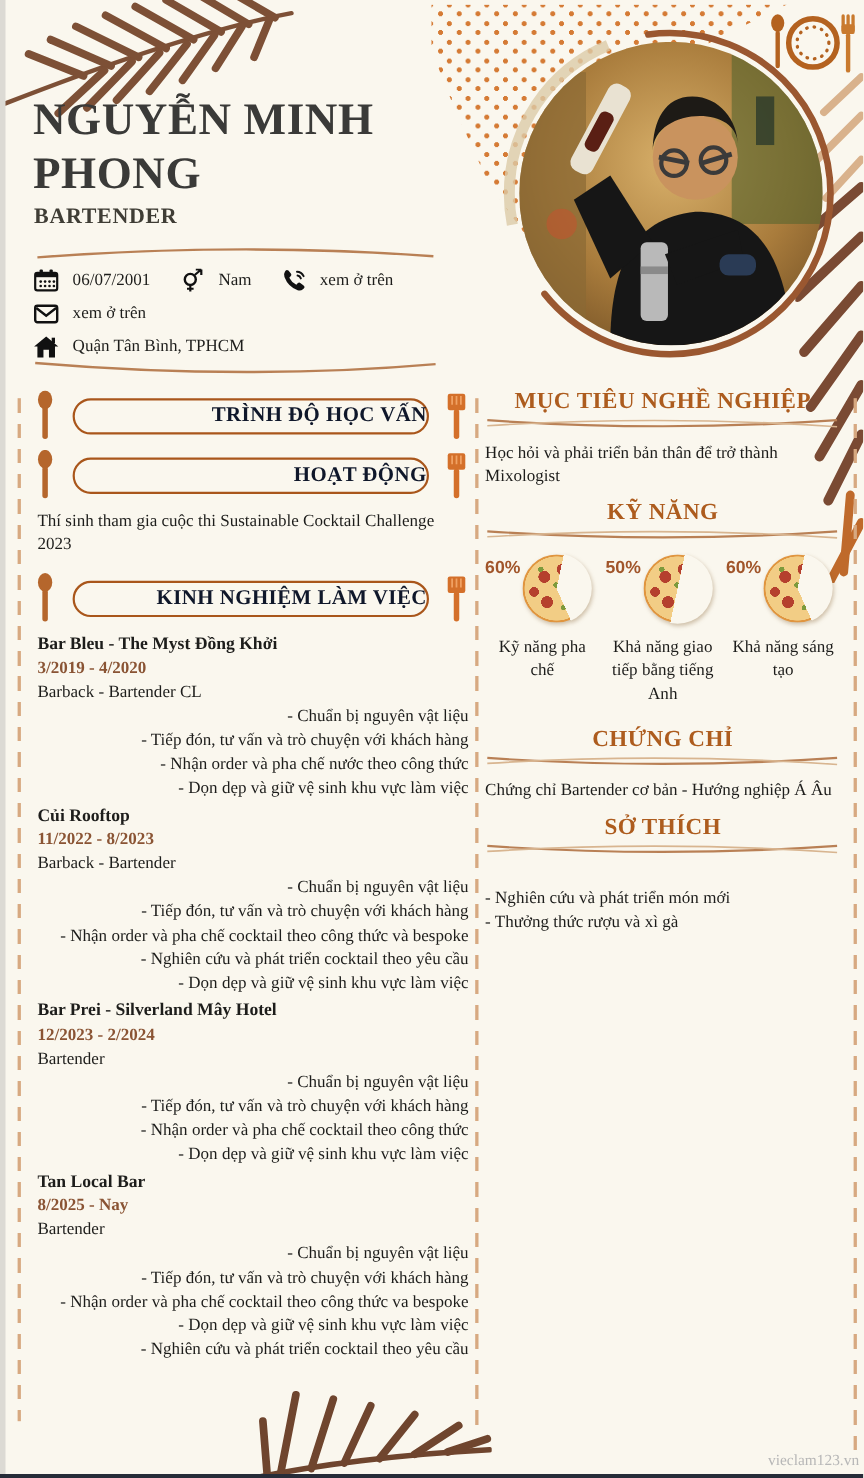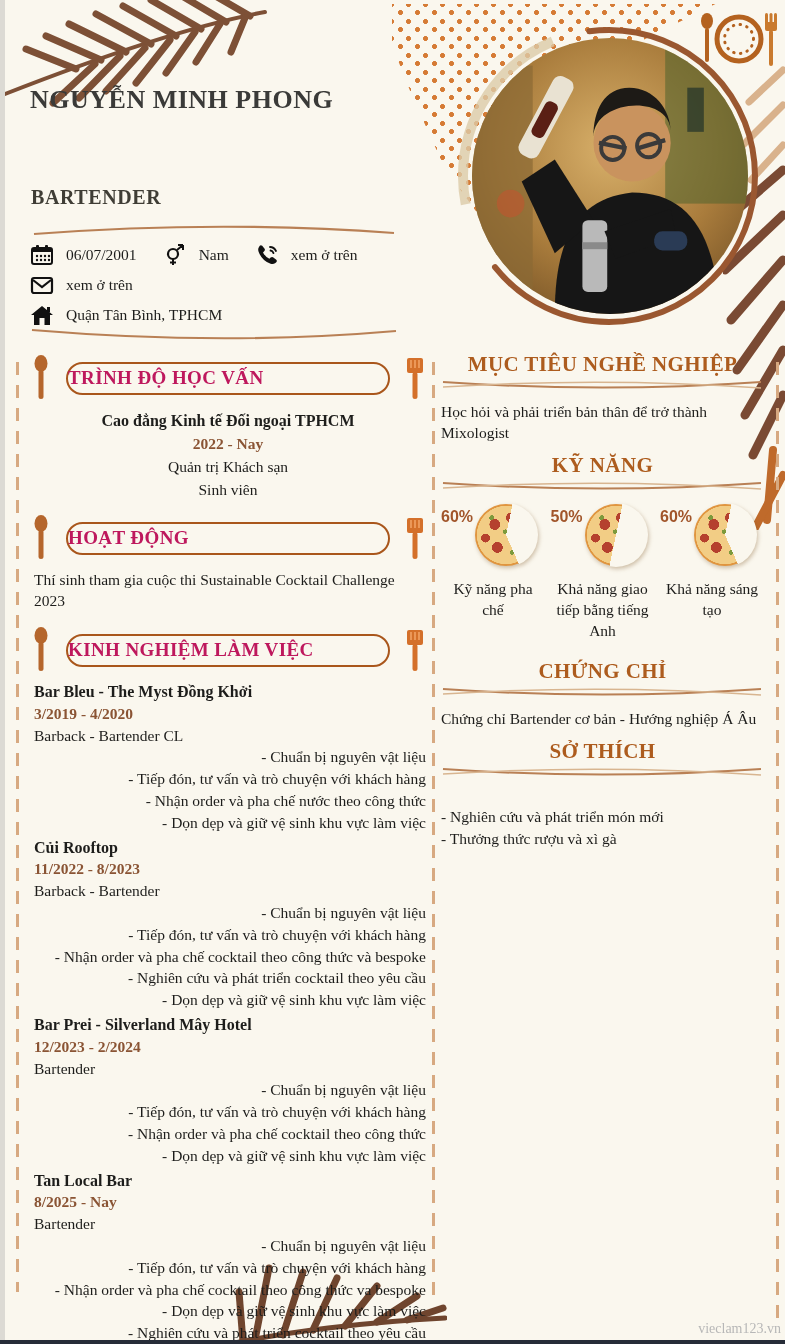"NGUYỄN MINH PHONG" .name { font-size: 26px -> 41px }
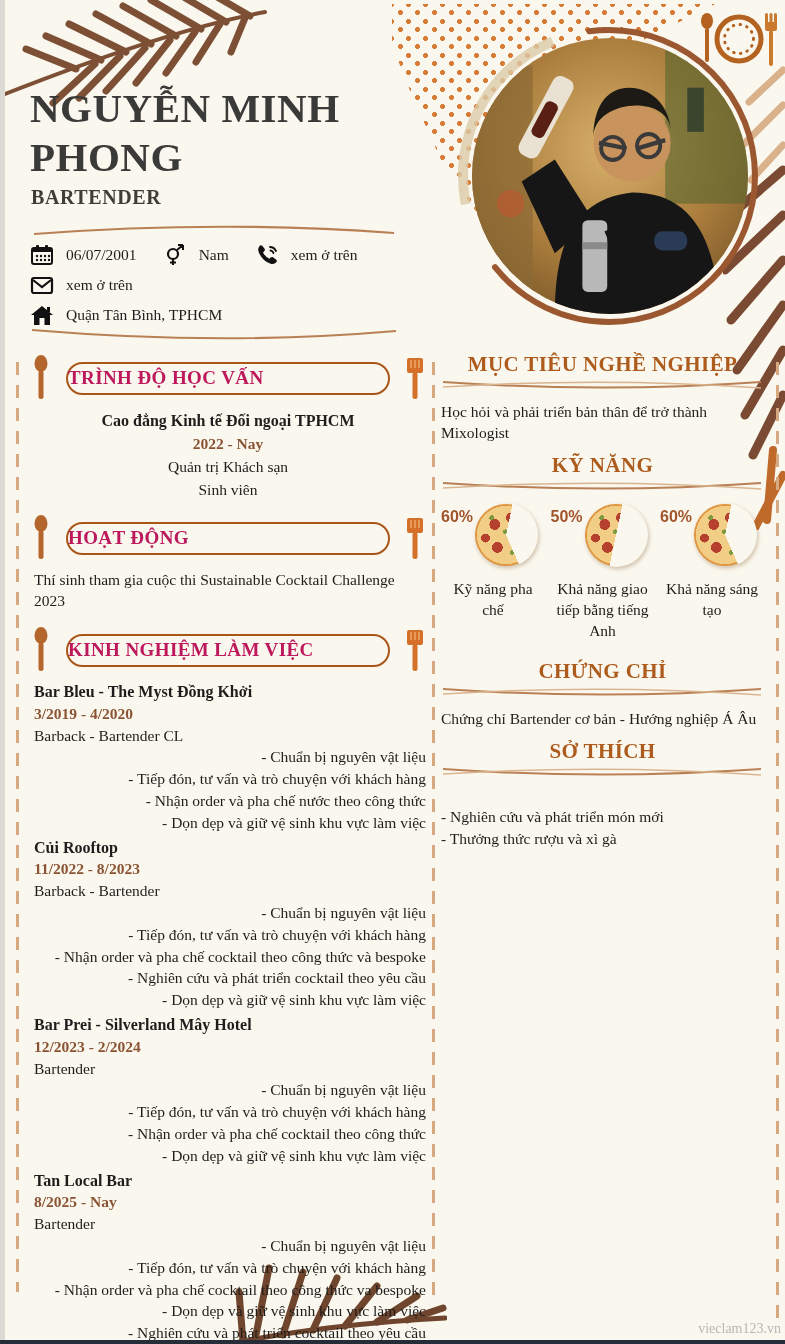"TRÌNH ĐỘ HỌC VẤN" .pill { color: #be185d -> #0f172a; text-align: left -> right }
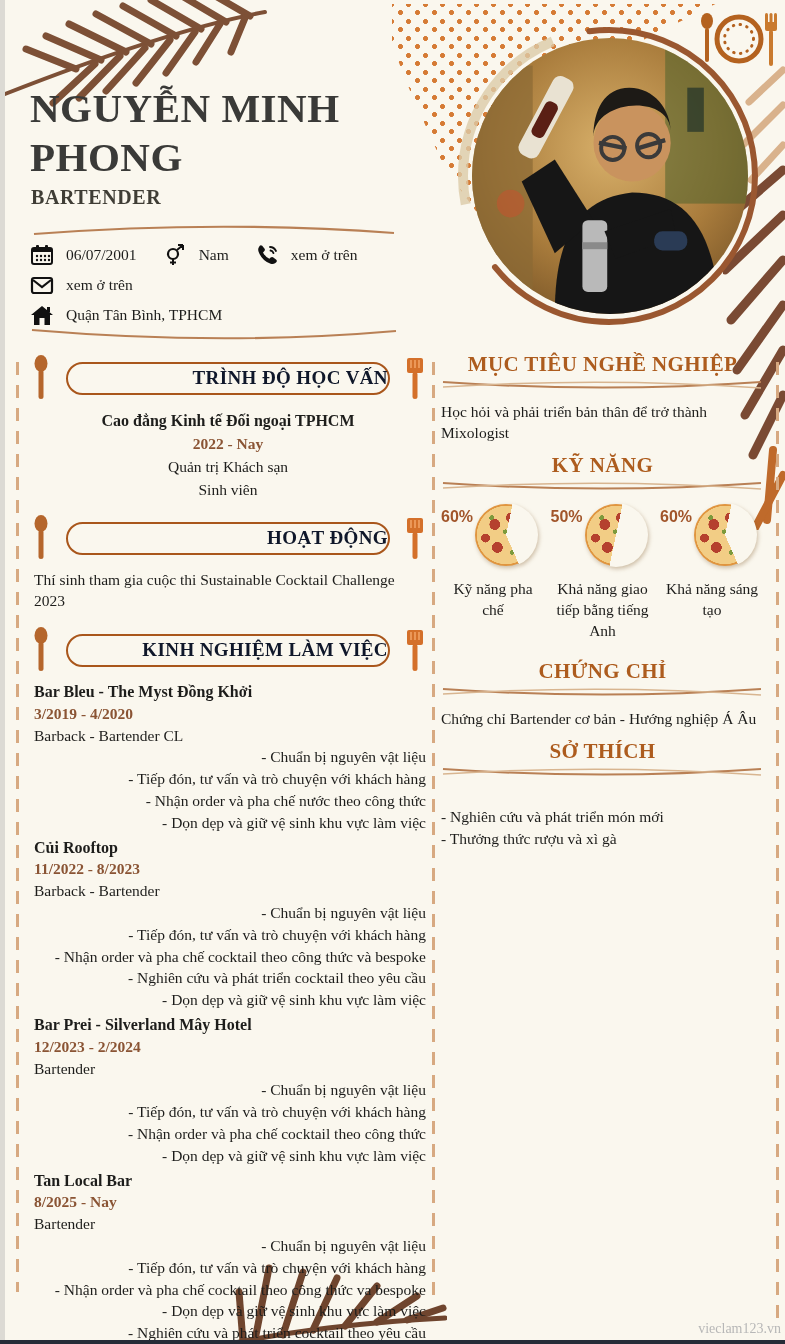"Cao đẳng Kinh tế Đối" div.edu-block { html: <div> <div>Cao đẳng Kinh tế Đối ngoại TPHCM</div> <div>2022 - Nay</div> <div>Quản trị Khách sạn</div> <div>Sinh viên</div> </div> -> none }
